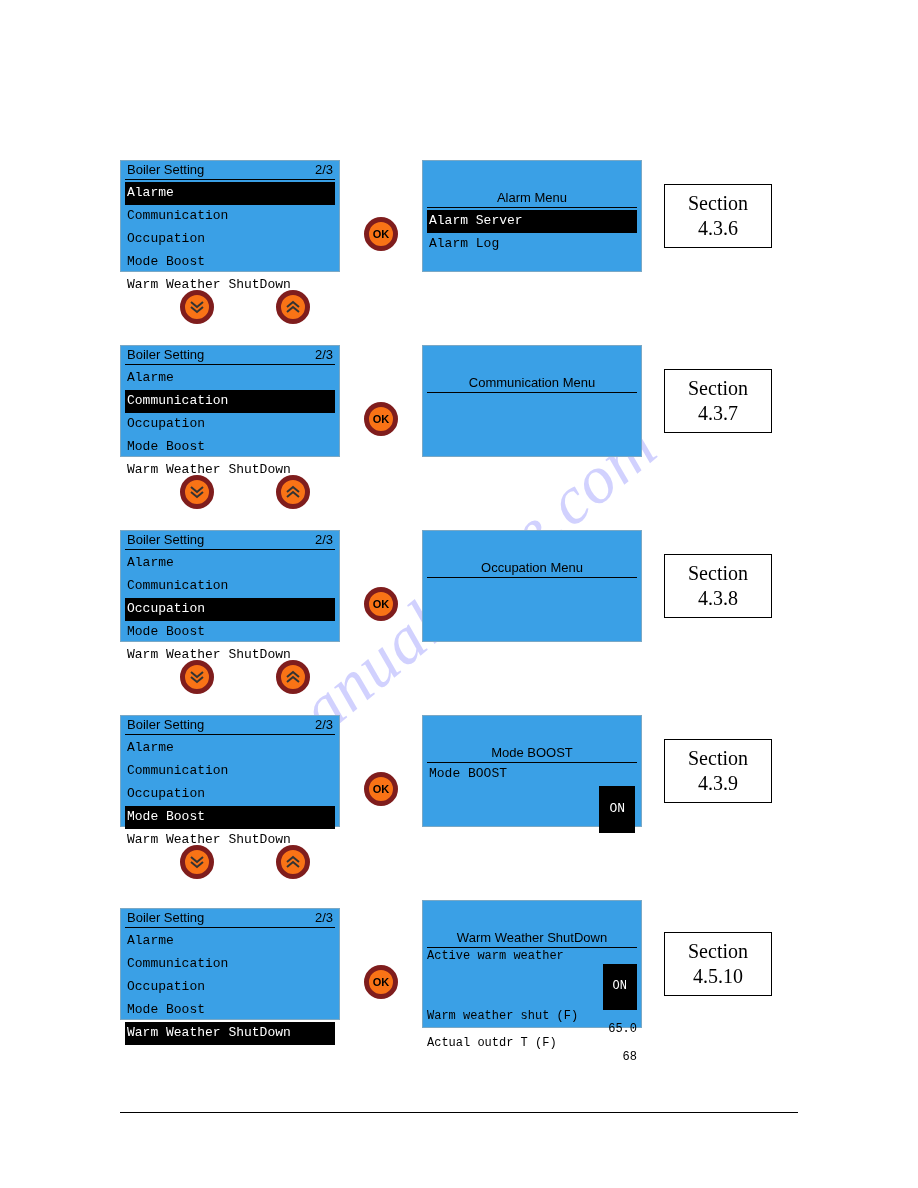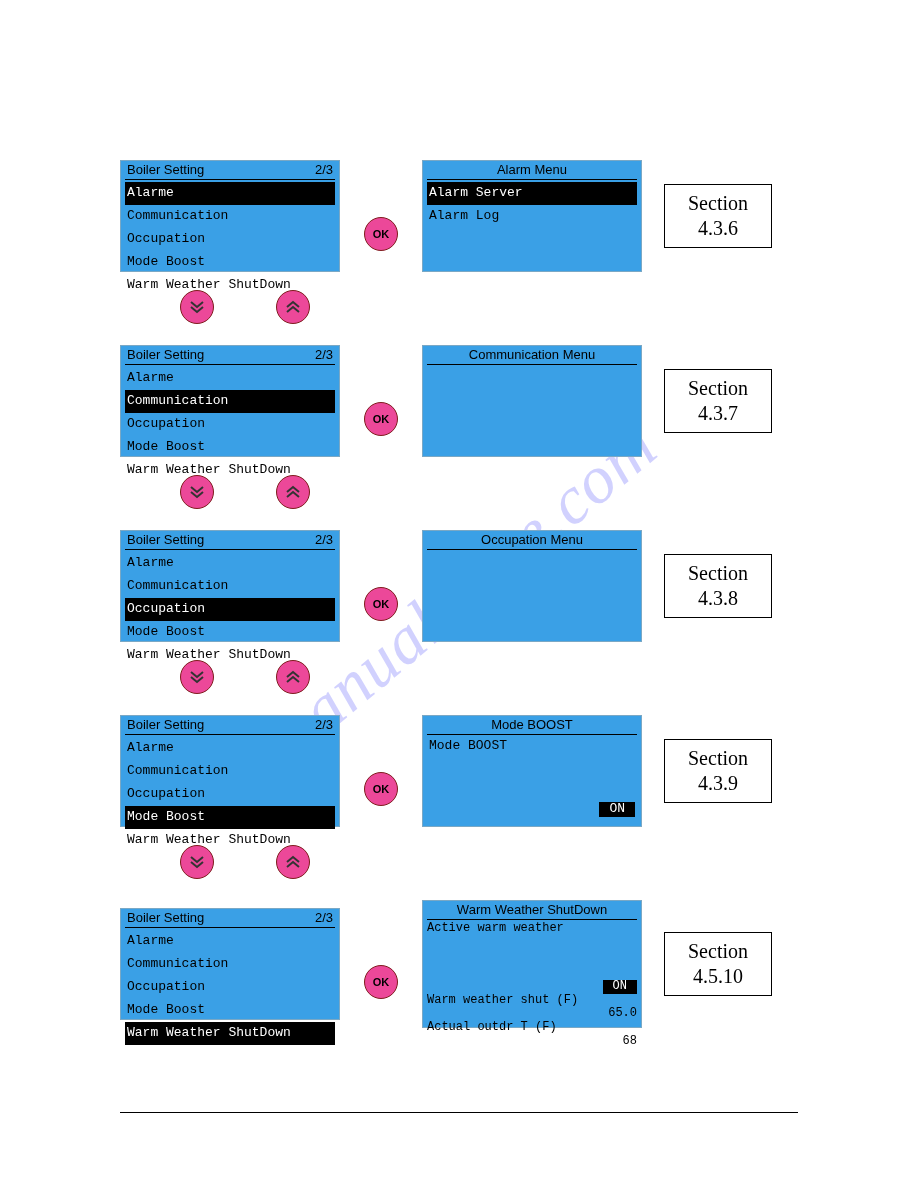"Alarm Menu" .screen-title.center { margin-top: none -> 28px }
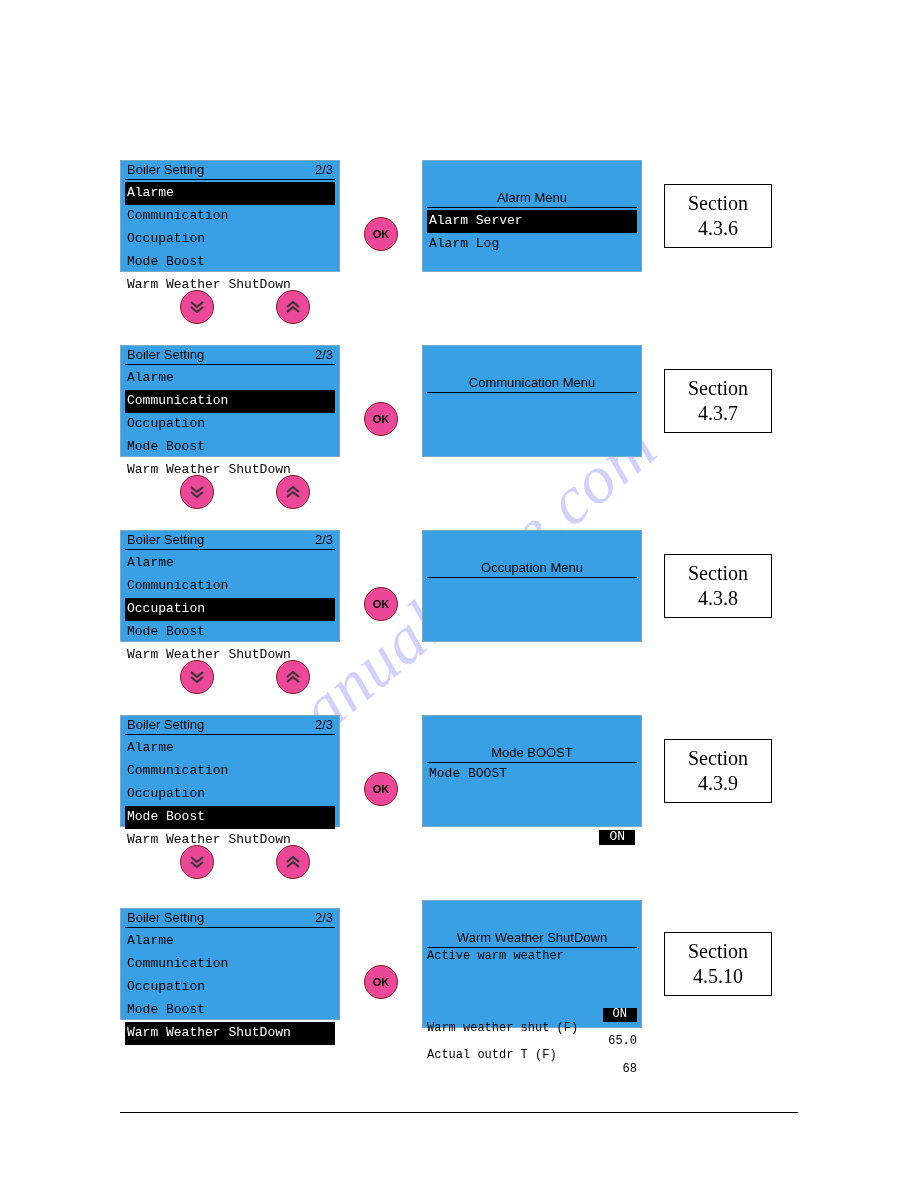"OK" .ok-btn, .arrow-btn { background: #ec4899 -> #f97316; border: 1px solid #7f1d1d -> 5px solid #7f1d1d }
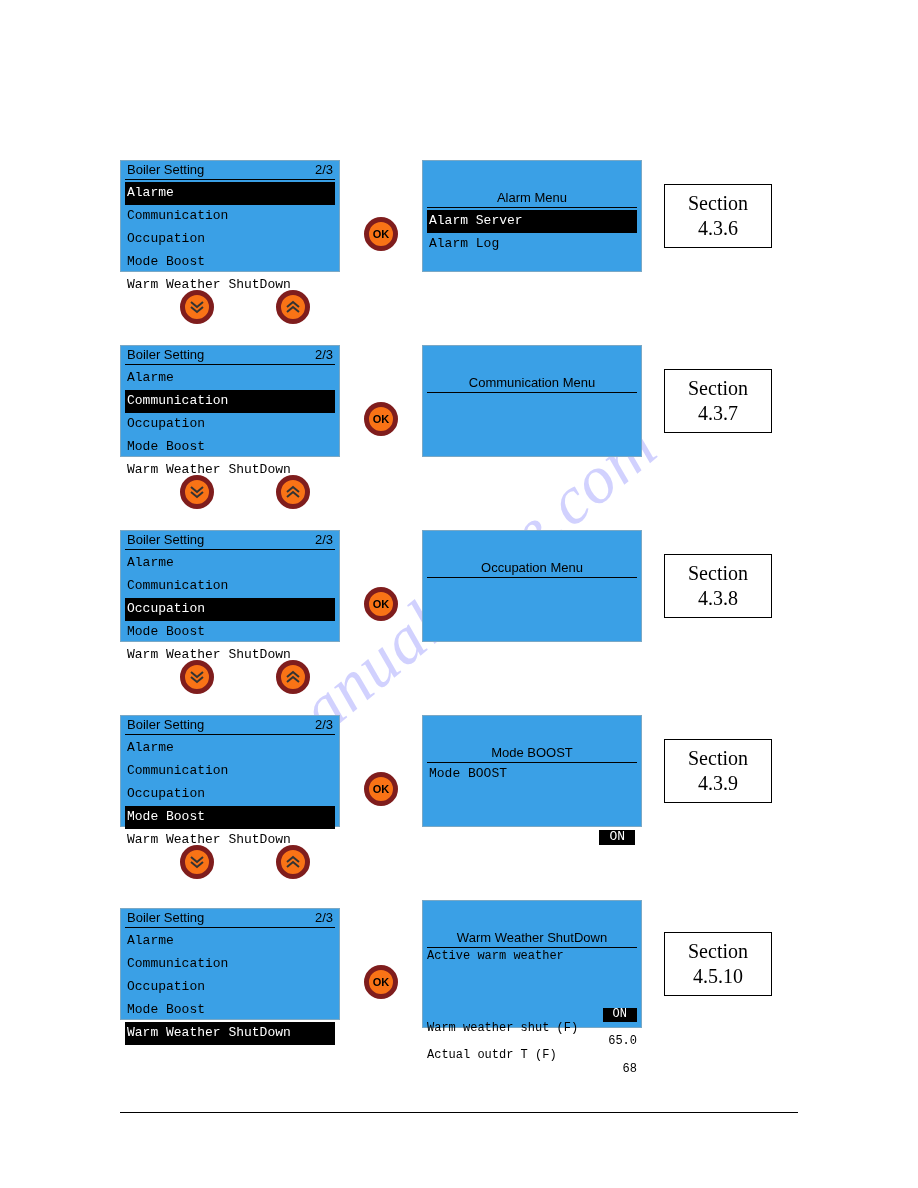"ON" .val-box { margin-top: 44px -> none; padding: 0 10px -> 16px 10px }
